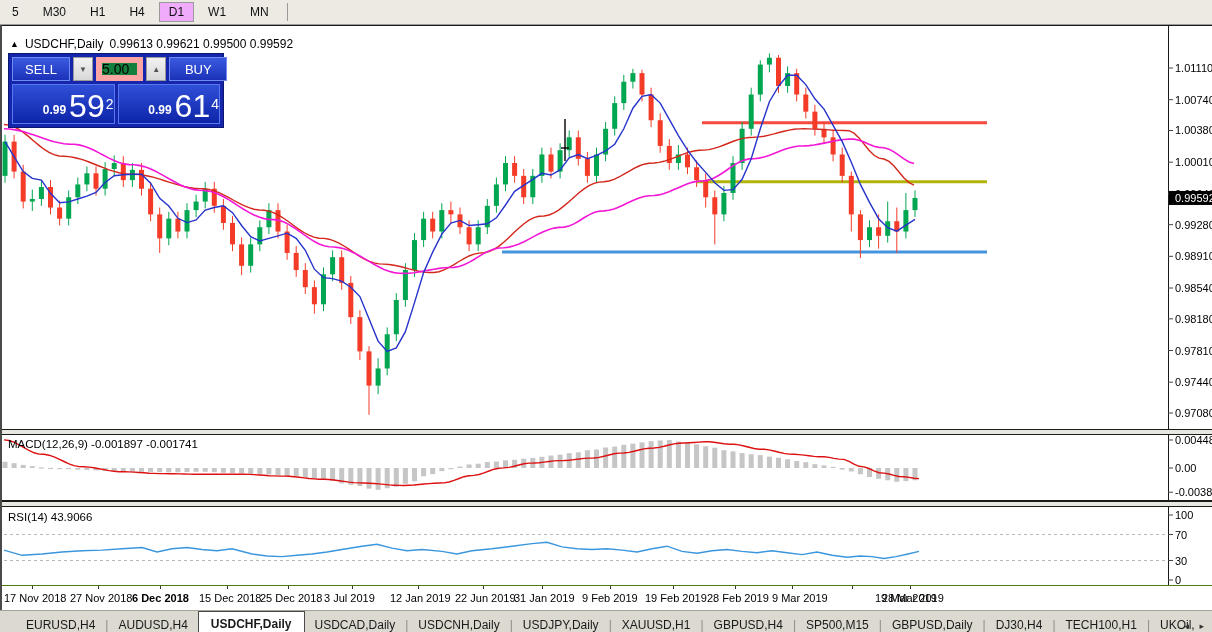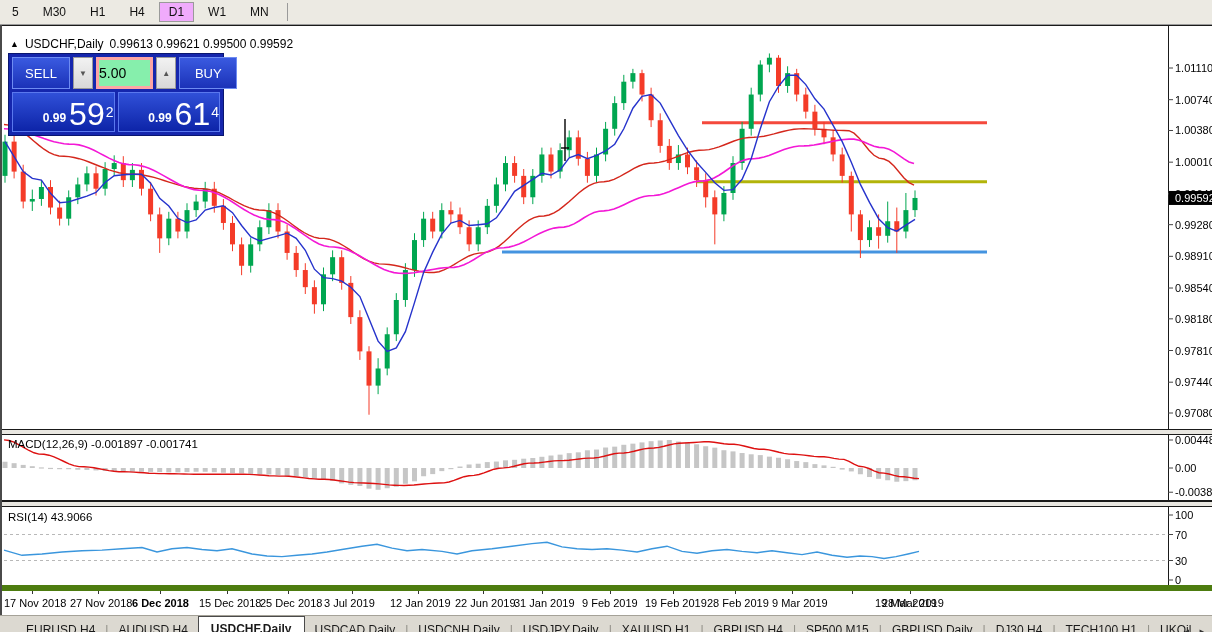"SELL" .tp-row1 { height: 32px -> 24px }
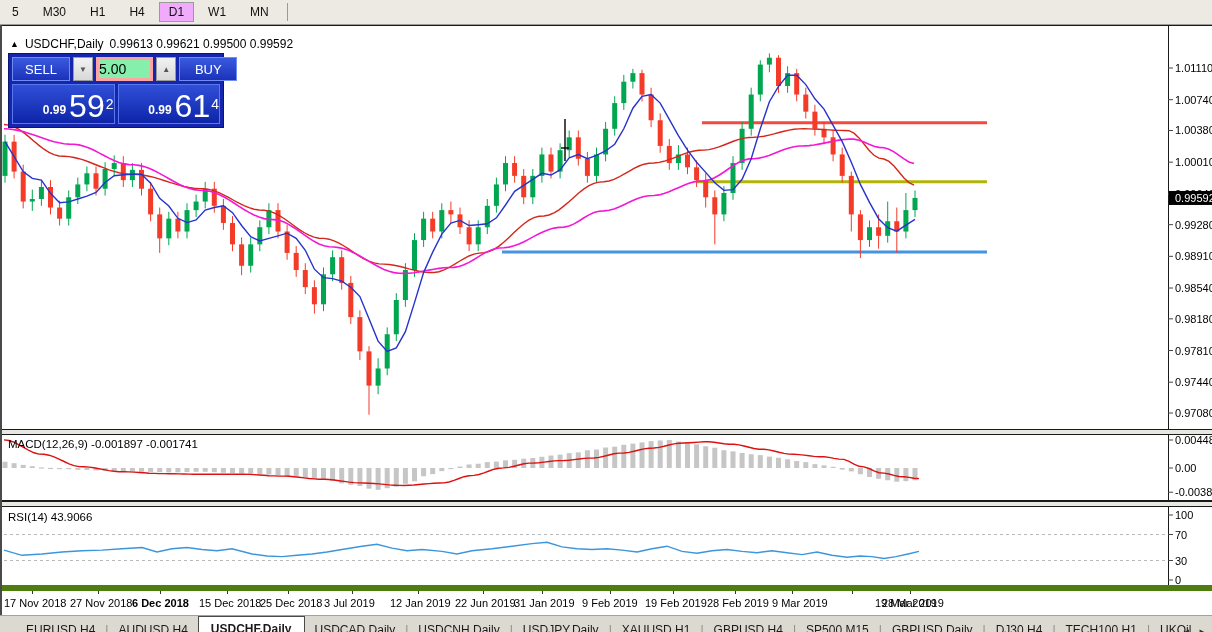"5.00" .tp-vol { background: #86efac -> #15803d; border: 3px solid #fca5a5 -> 6px solid #fca5a5; padding-right: 24px -> 8px }
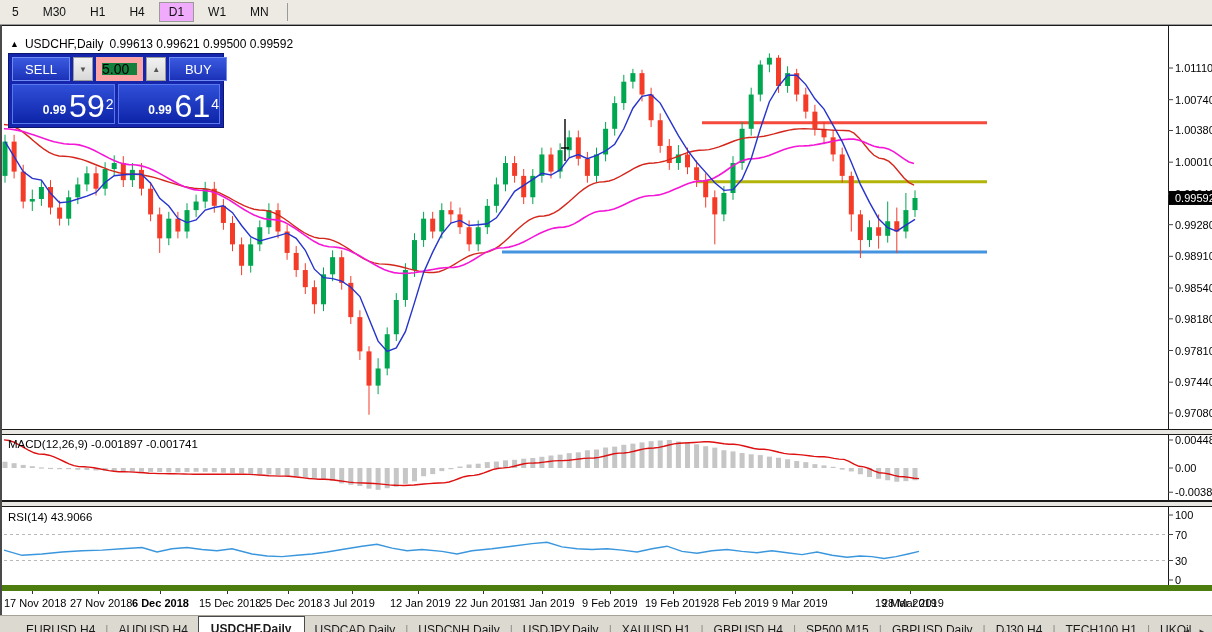"17 Nov 2018" .date-axis { border-top: 6px solid #4d7c0f -> 1px solid #4d7c0f }
